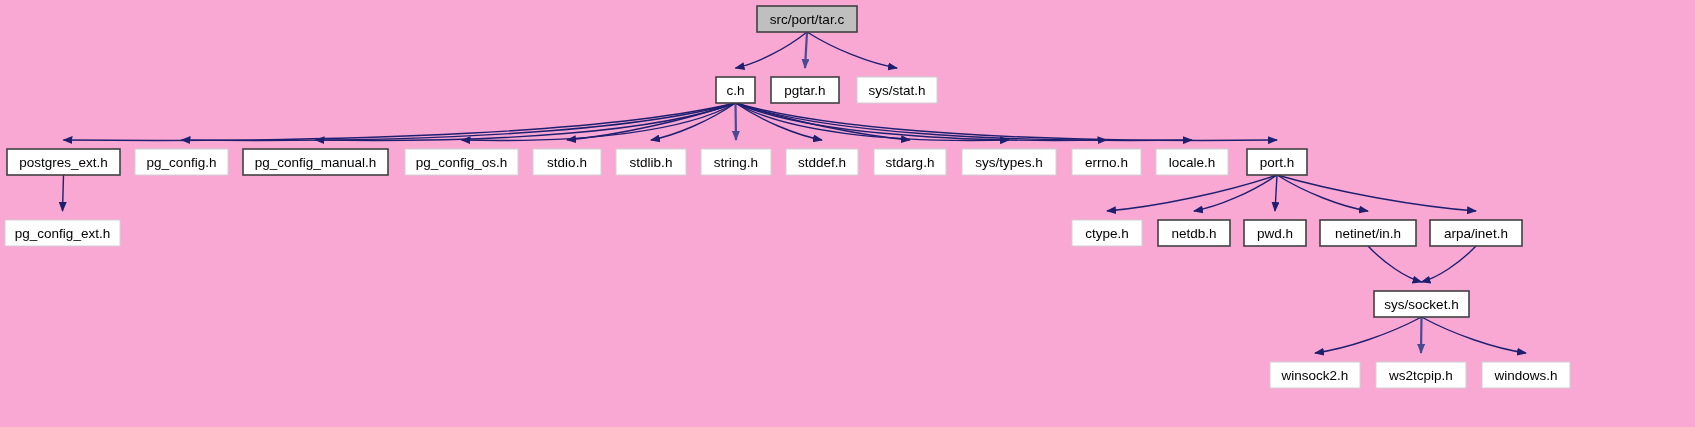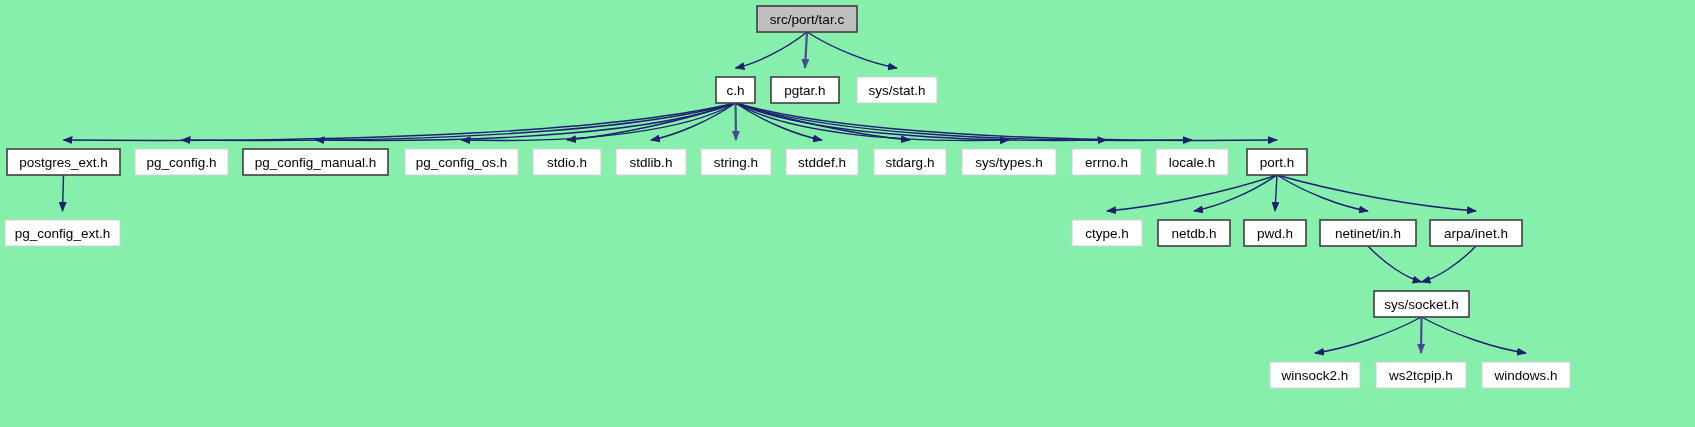"src/port/tar.c" #graph-wrap { background: #86efac -> #f9a8d4 }
